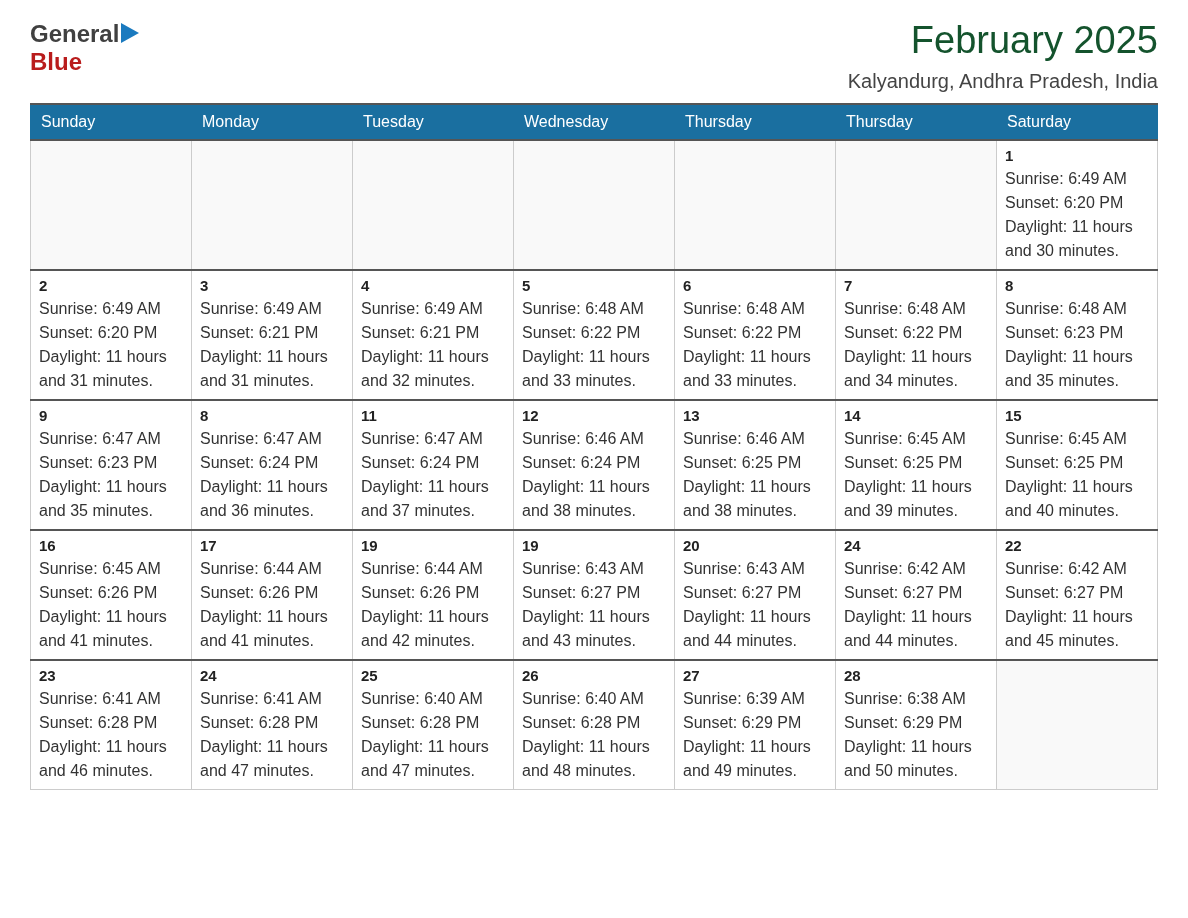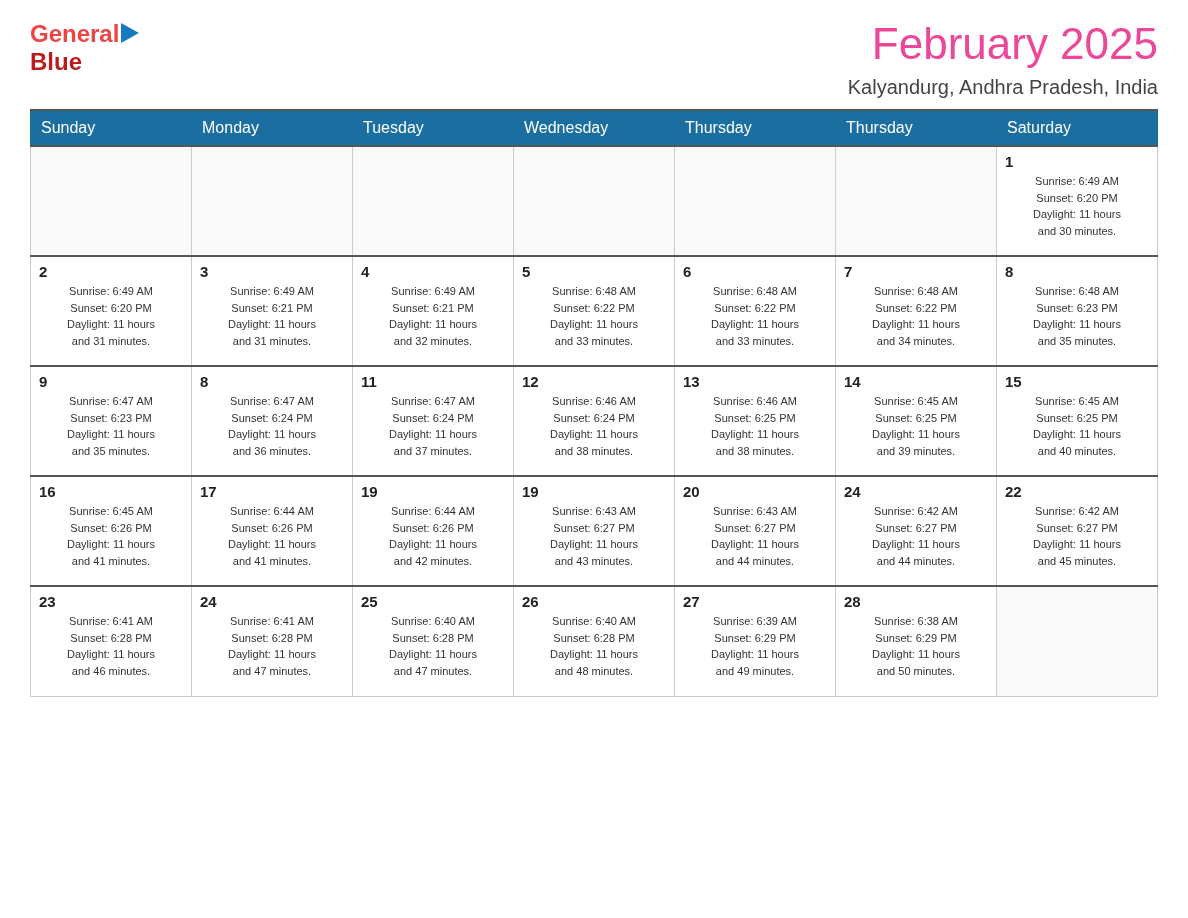"General" span { color: #ef4444 -> #404040 }
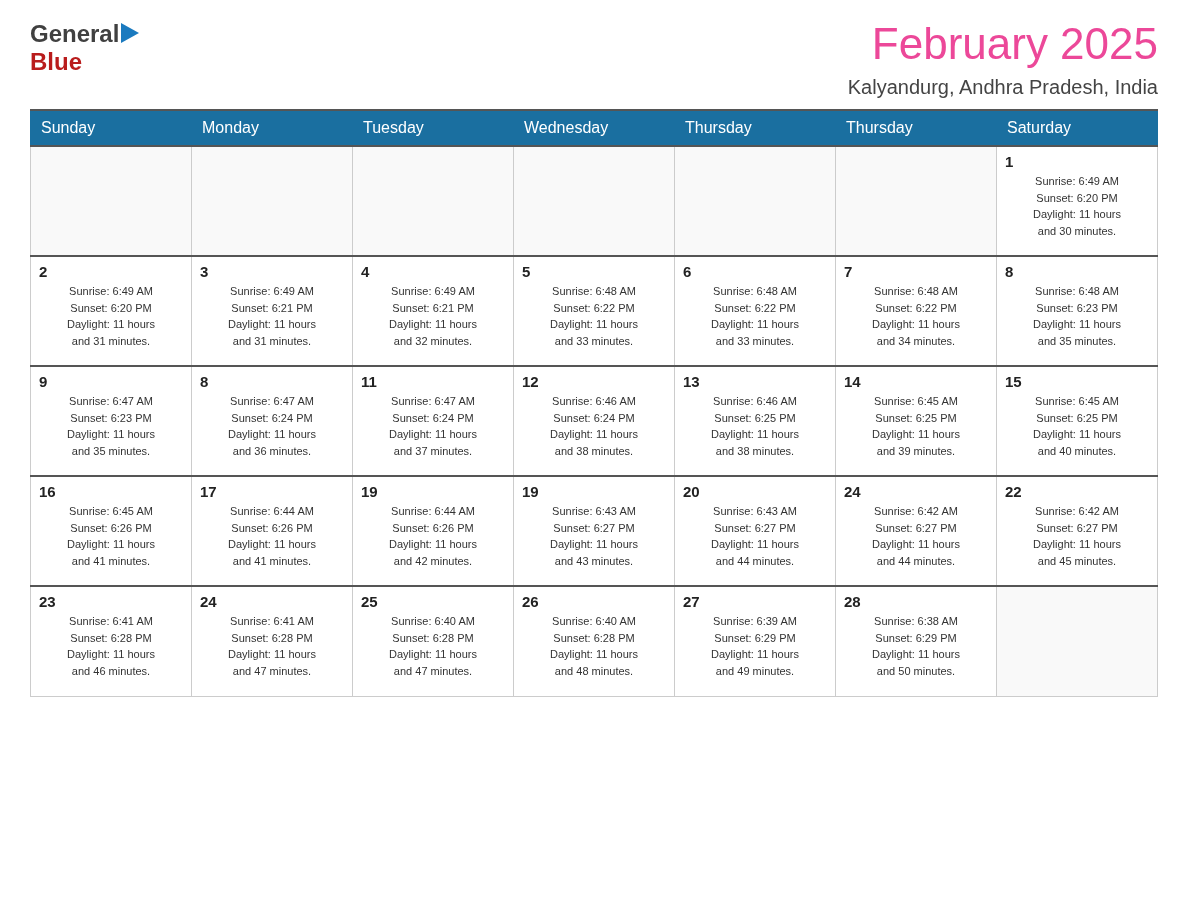"February 2025" .month-title { color: #ec4899 -> #14532d; font-size: 44px -> 38px }
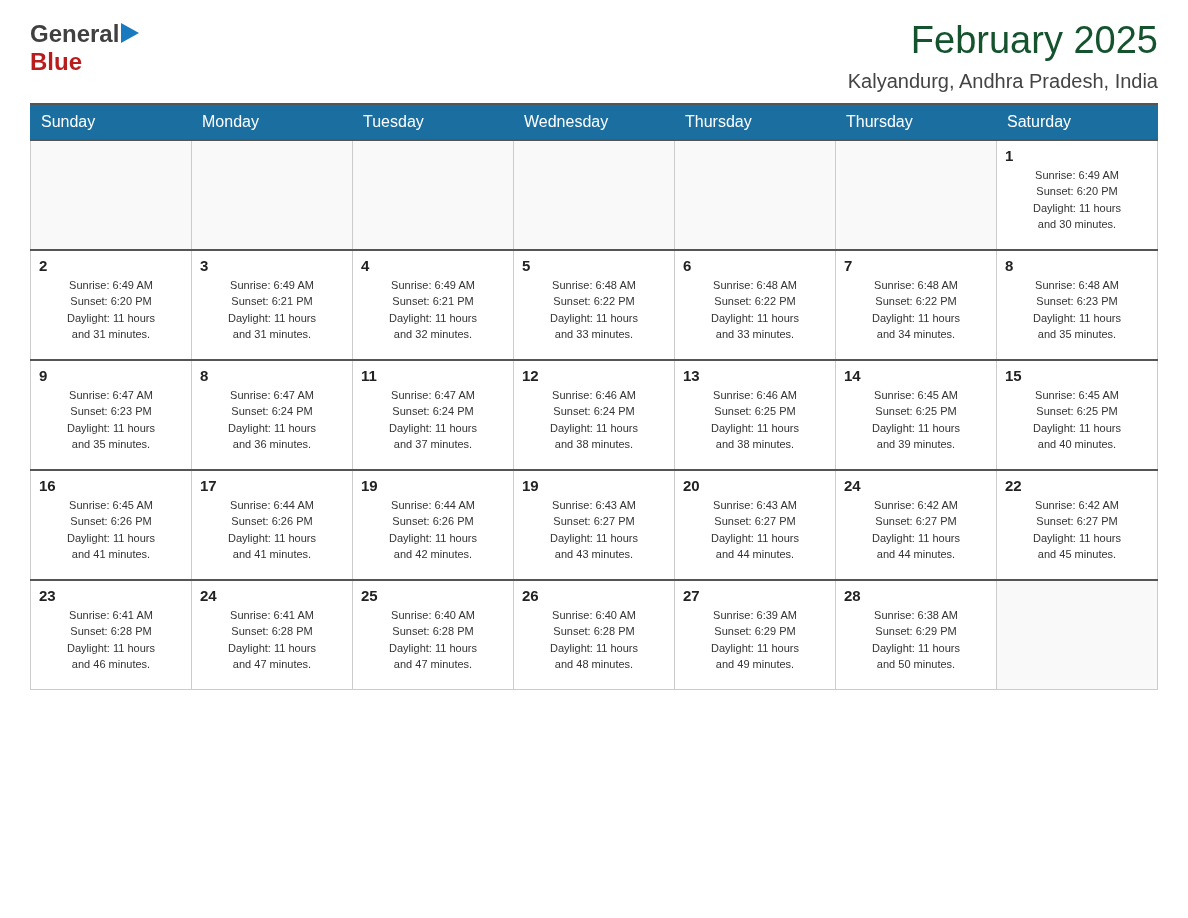"Sunrise: 6:49 AM" .day-info { font-size: 11px -> 16px; text-align: center -> none }
